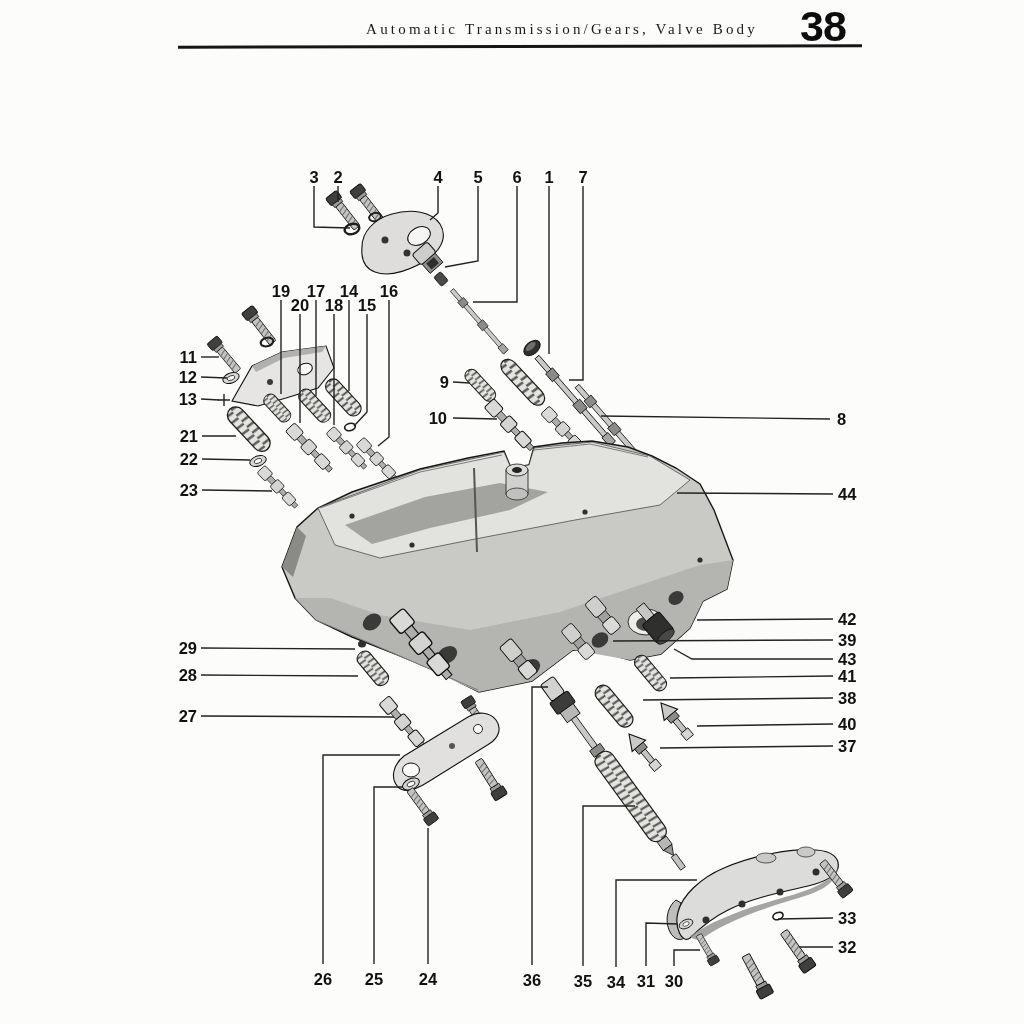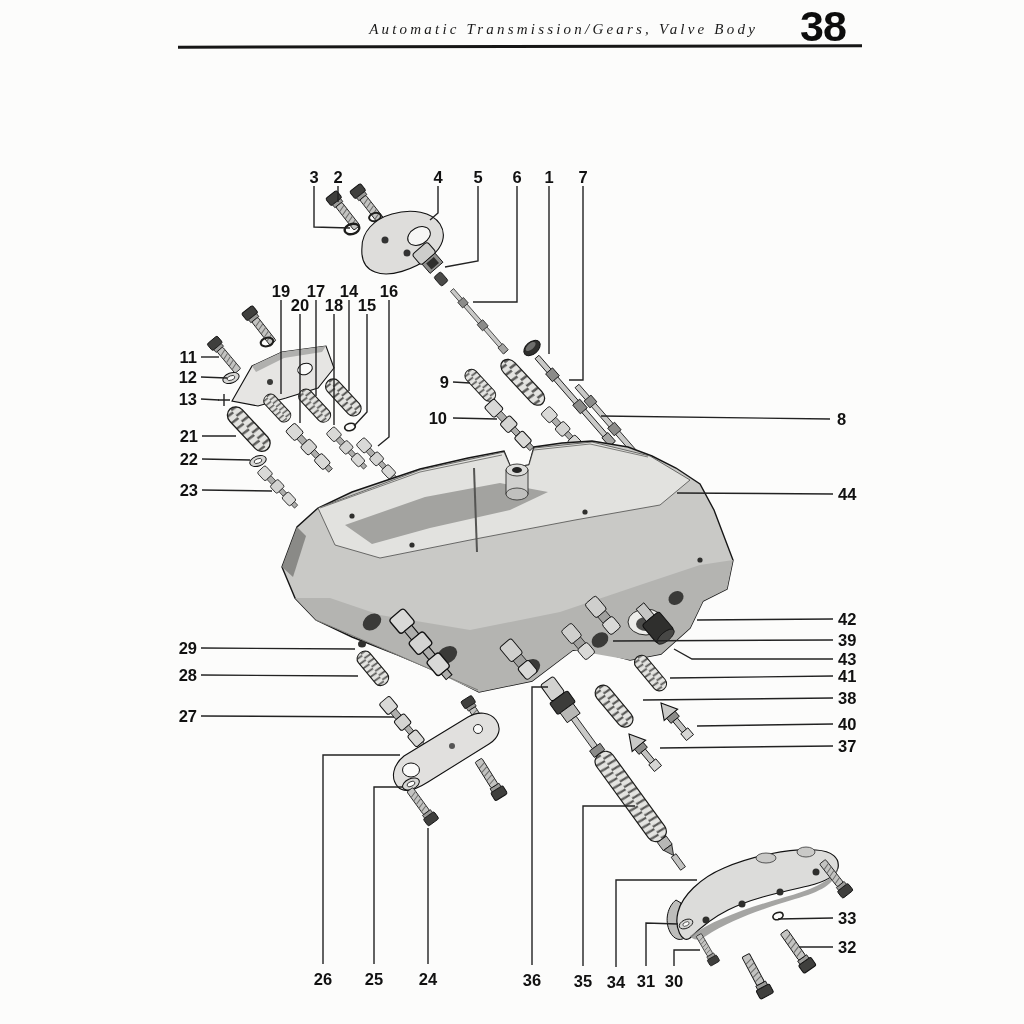"Automatic Transmission/Gears, Valve Body" .header-title { font-style: italic -> none }
